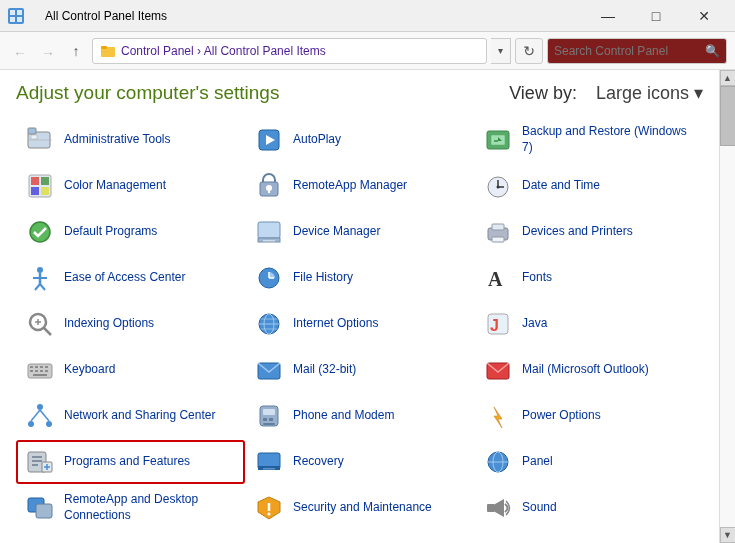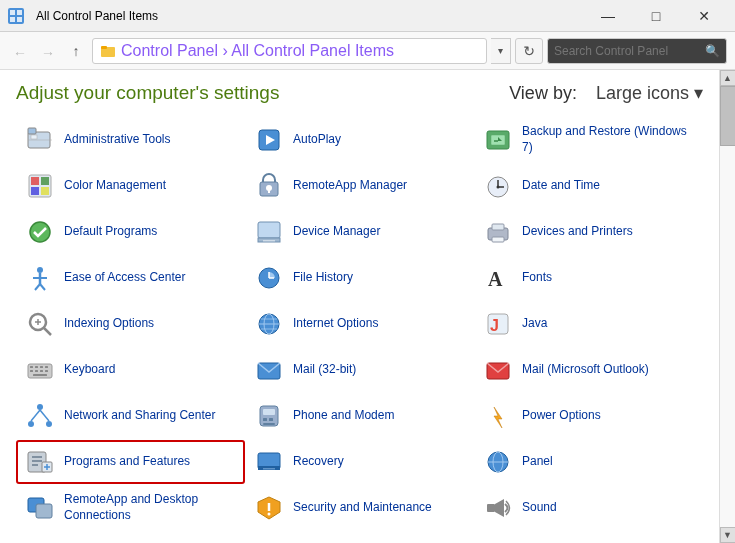"All Control Panel Items" .title-bar-left { gap: 12px -> 21px }
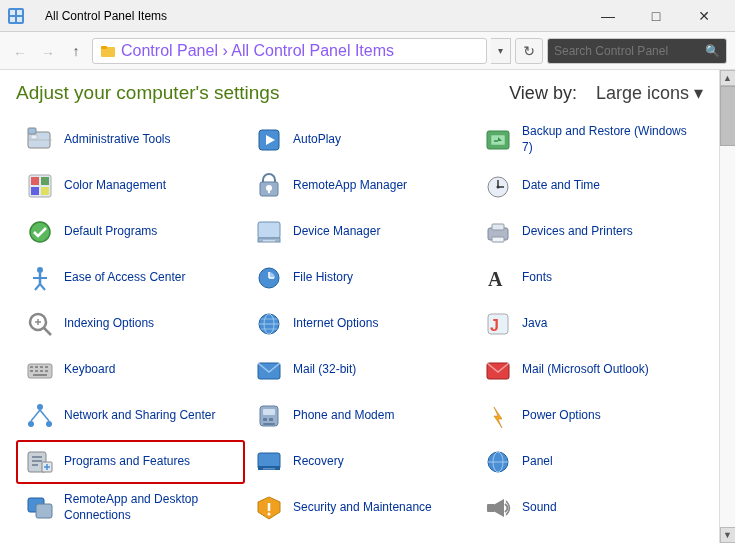"Control Panel › All Control" span { color: #8b5cf6 -> #4c1d95; font-size: 16px -> 12px }
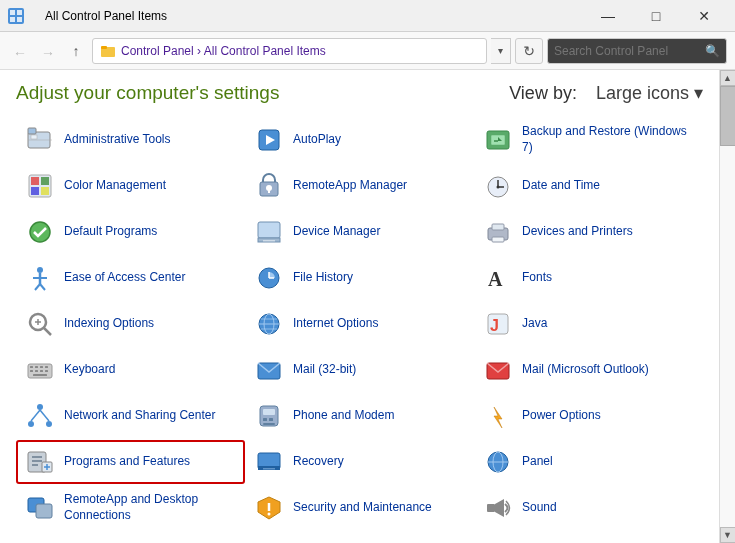"Search Control Panel" .search-box { background: #404040 -> #7f1d1d }
